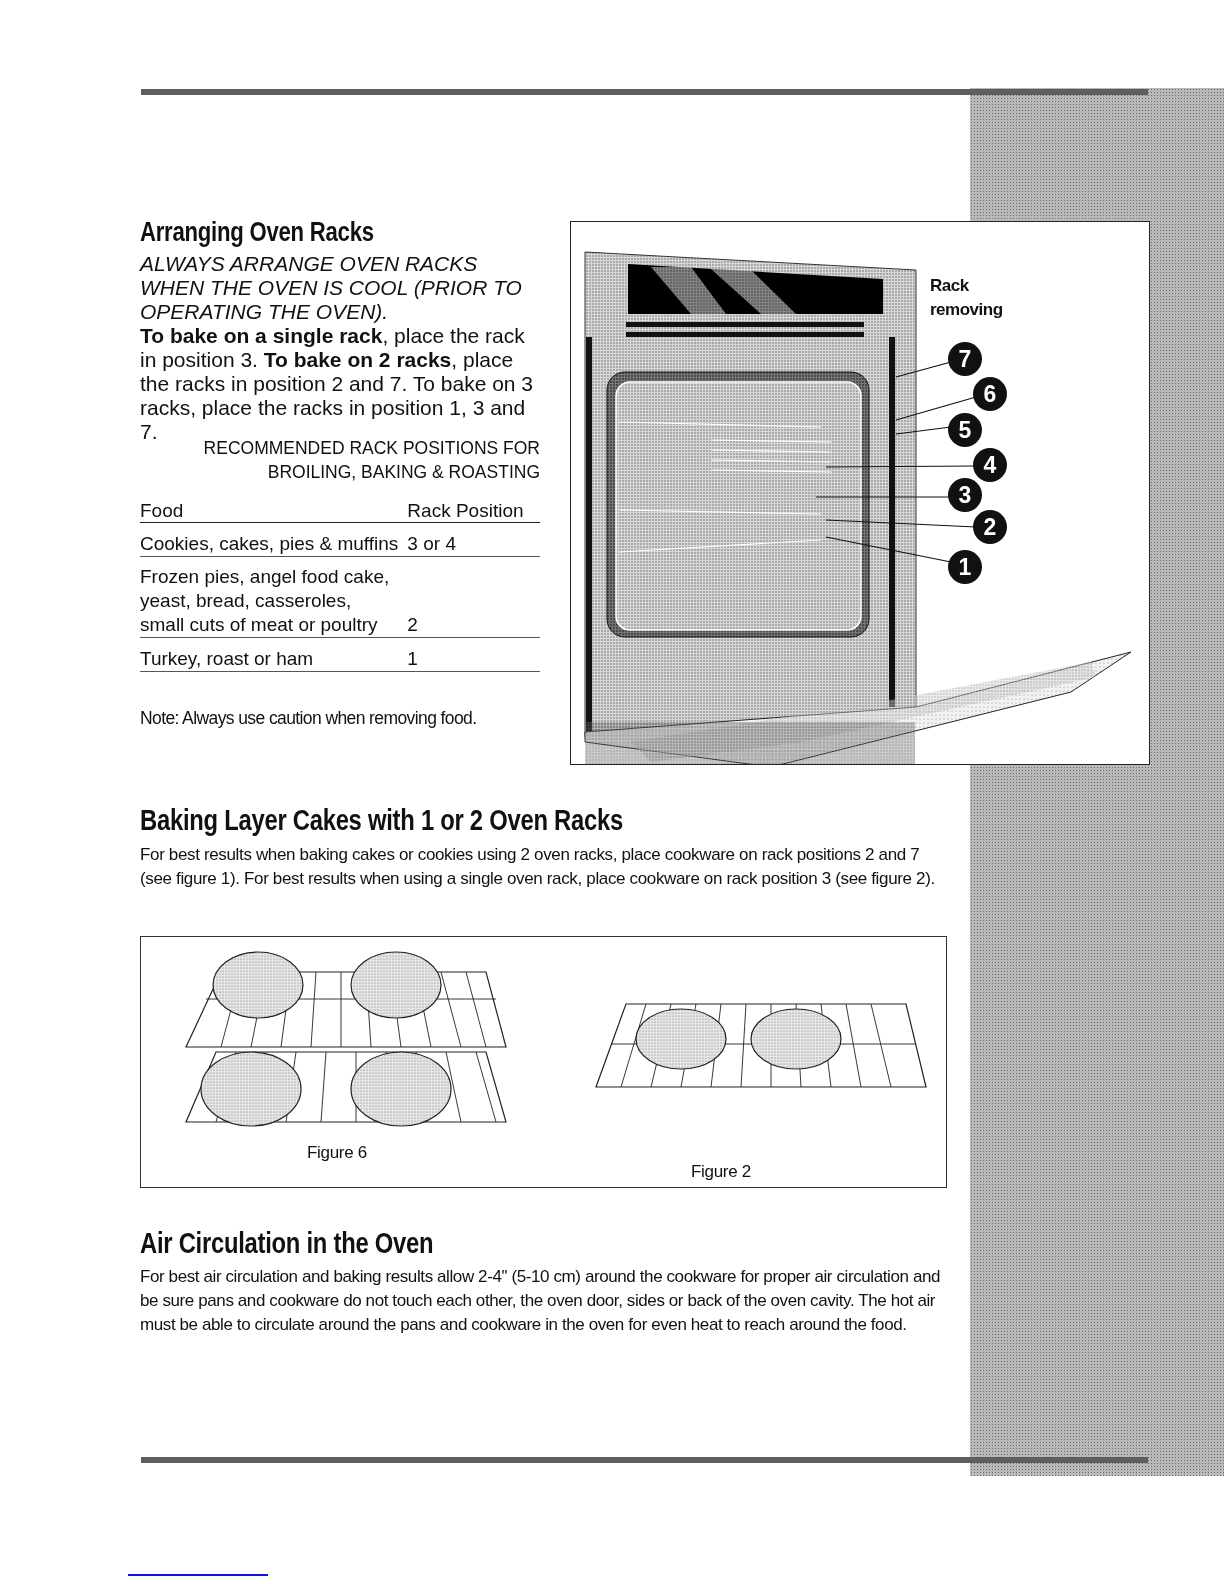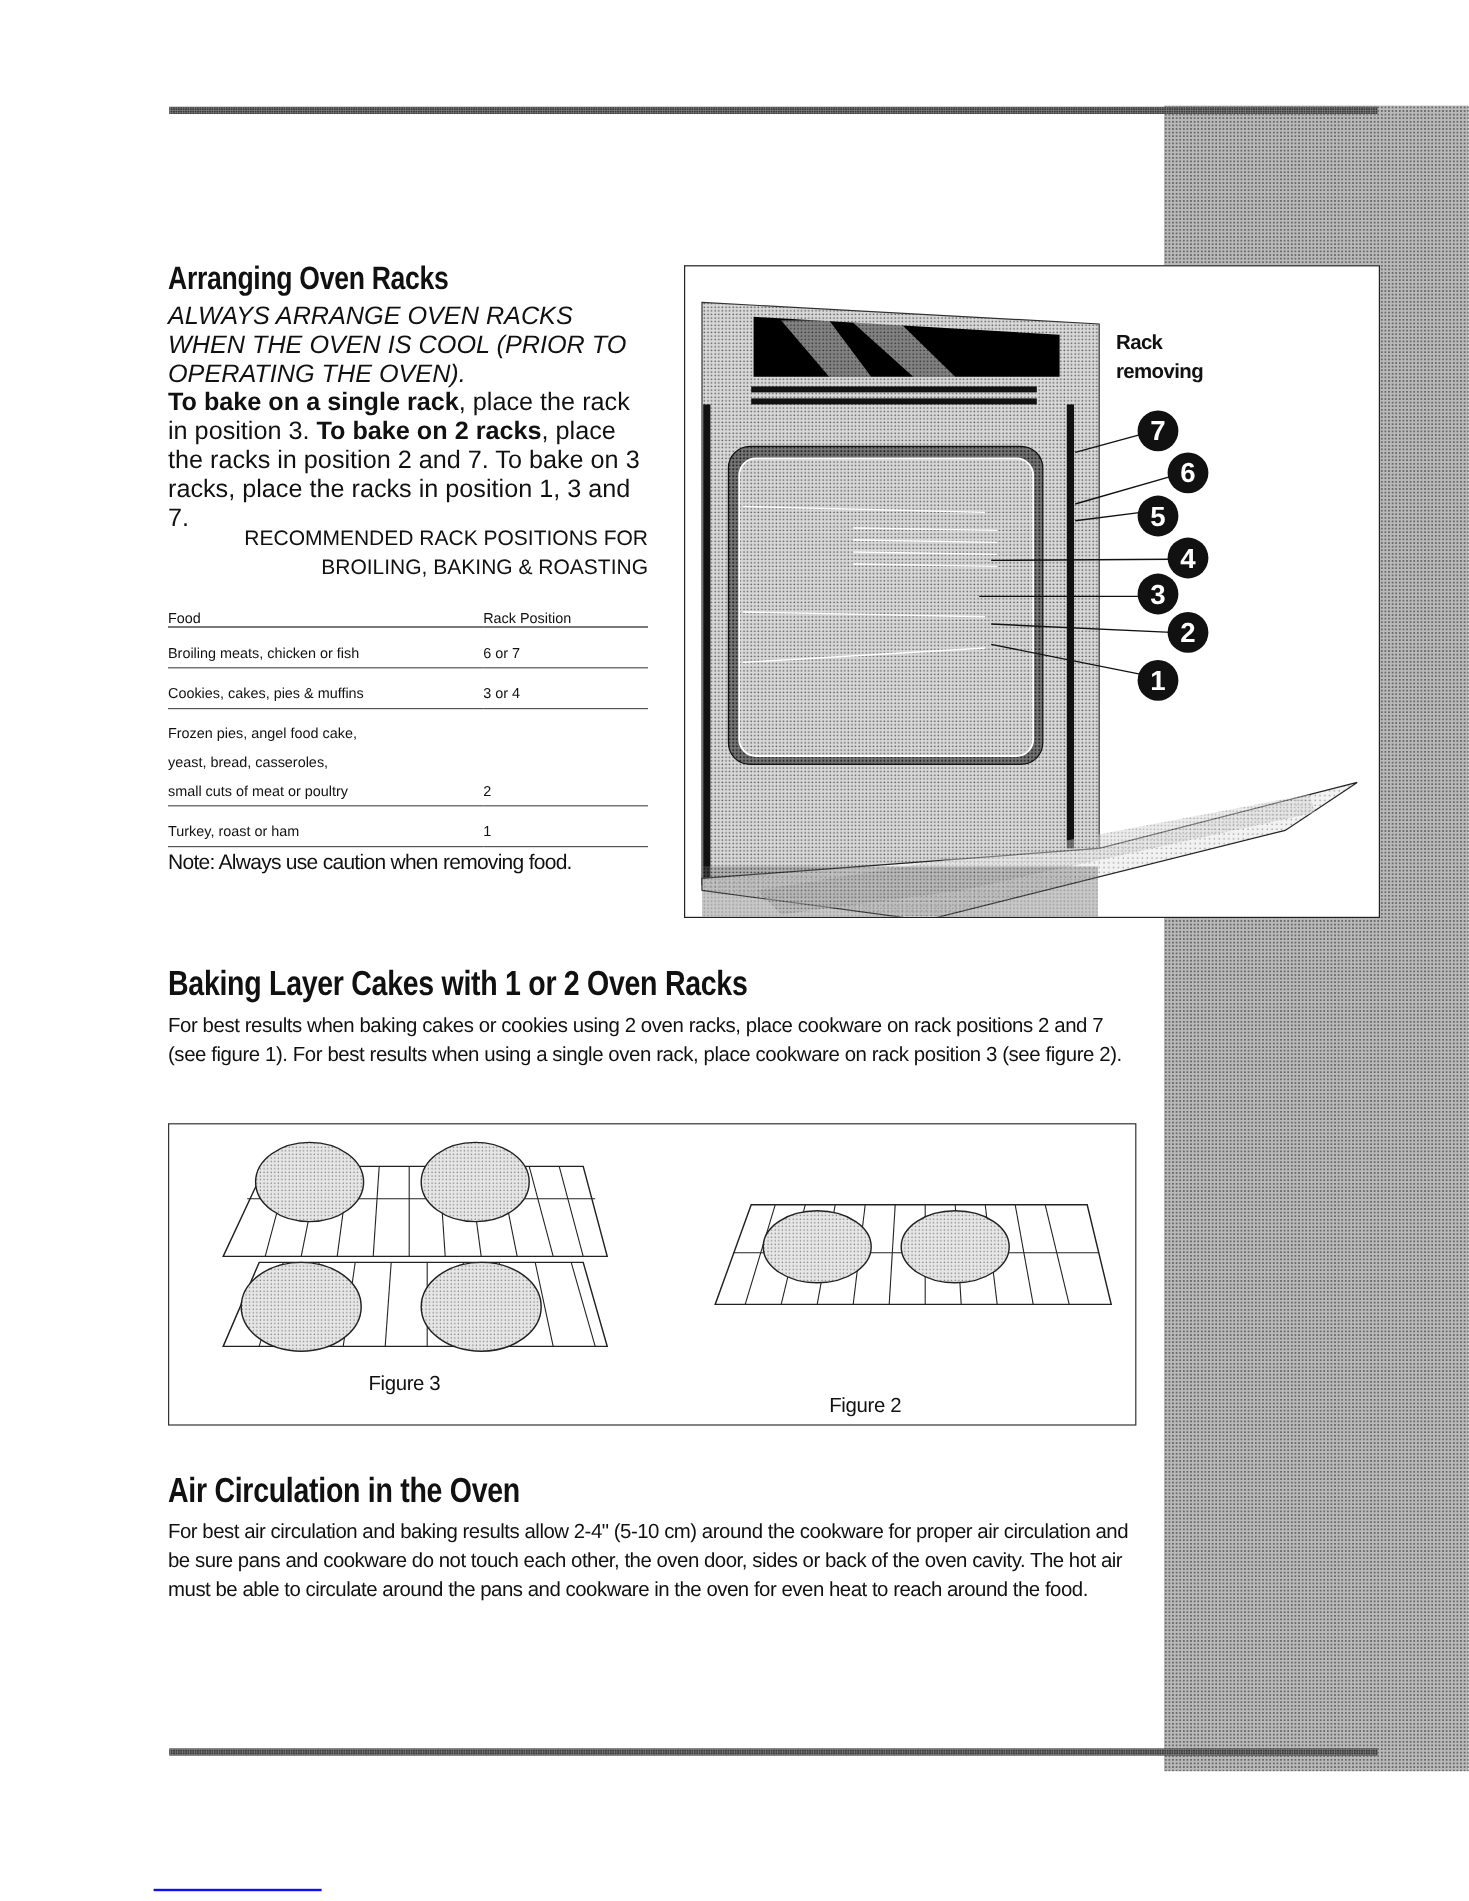"Food" .rack-table { font-size: 12px -> 19px }
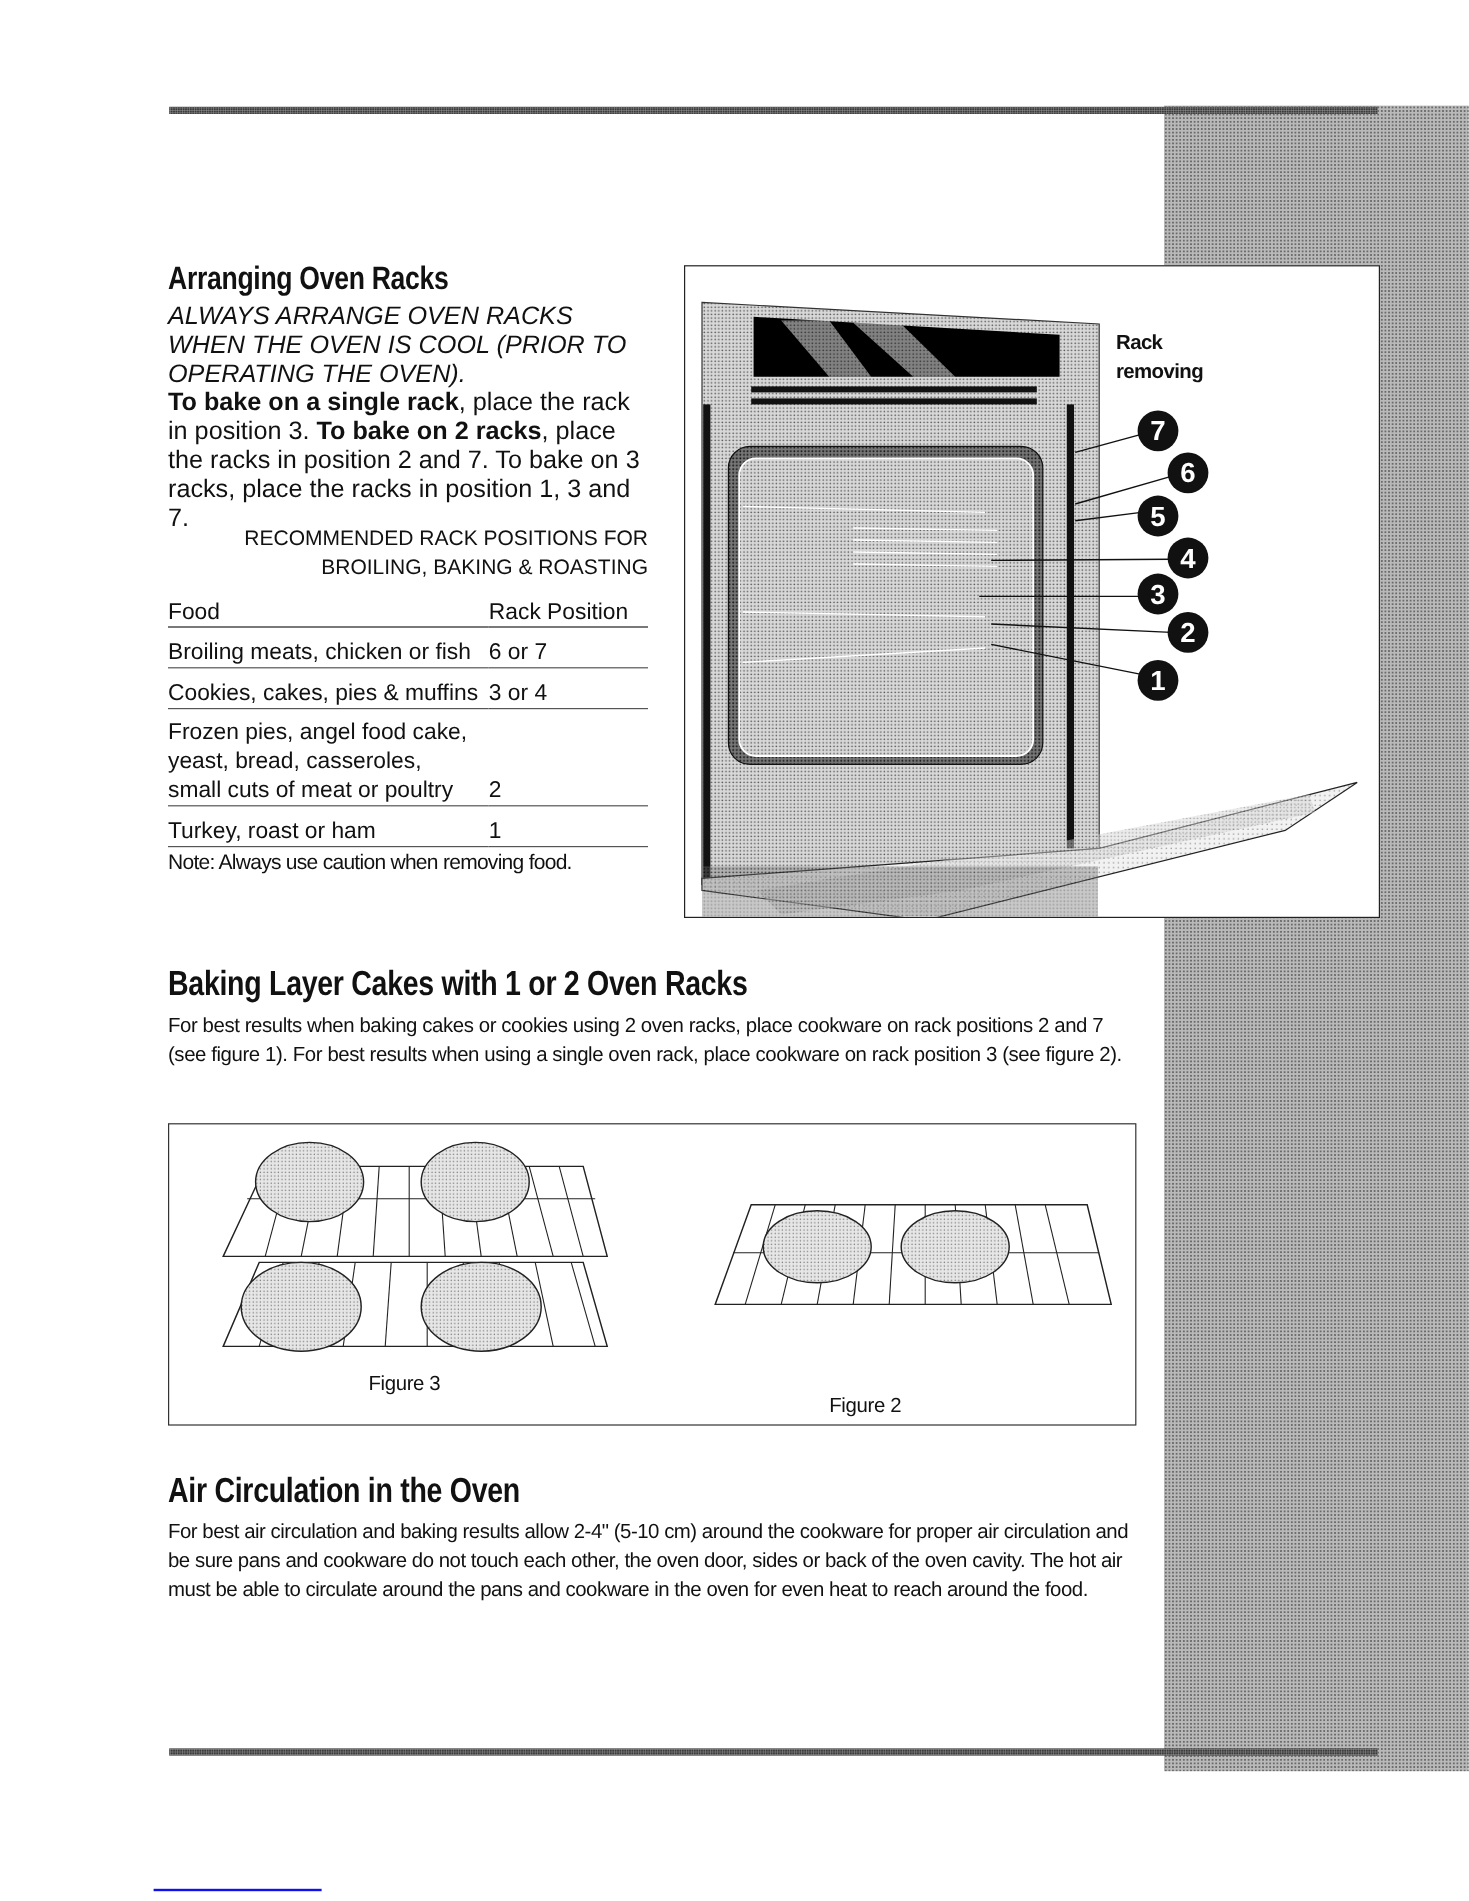"Broiling meats, chicken or fish" tr { html: <tr> <td>Broiling meats, chicken or fish</td> <td>6 or 7</td> </tr> -> none }
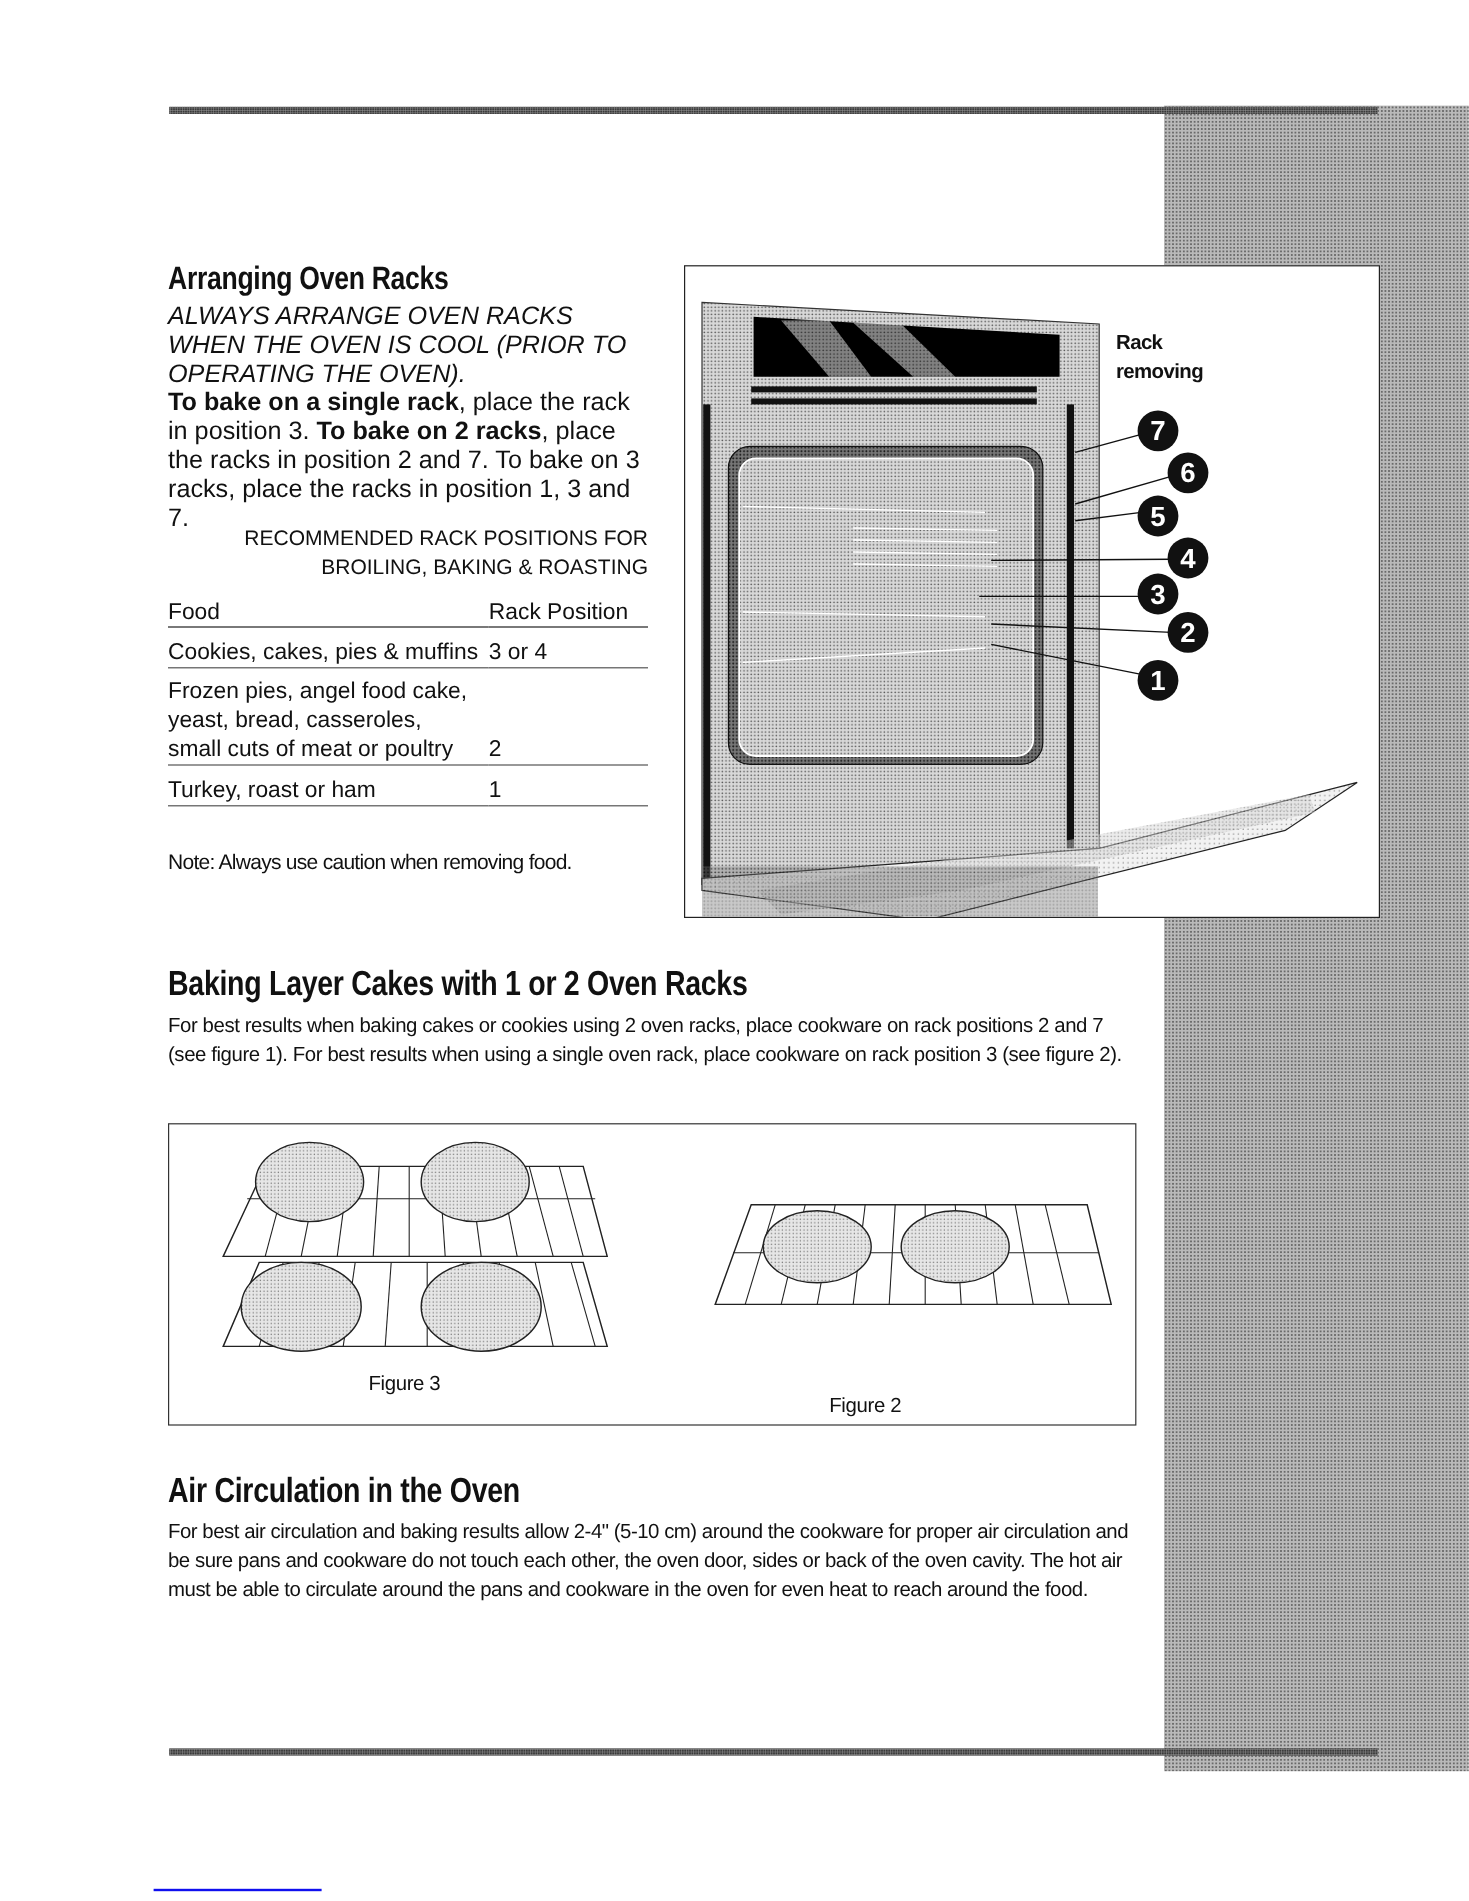"Figure 3" div.fig-cap { text: 3 -> 6 }
